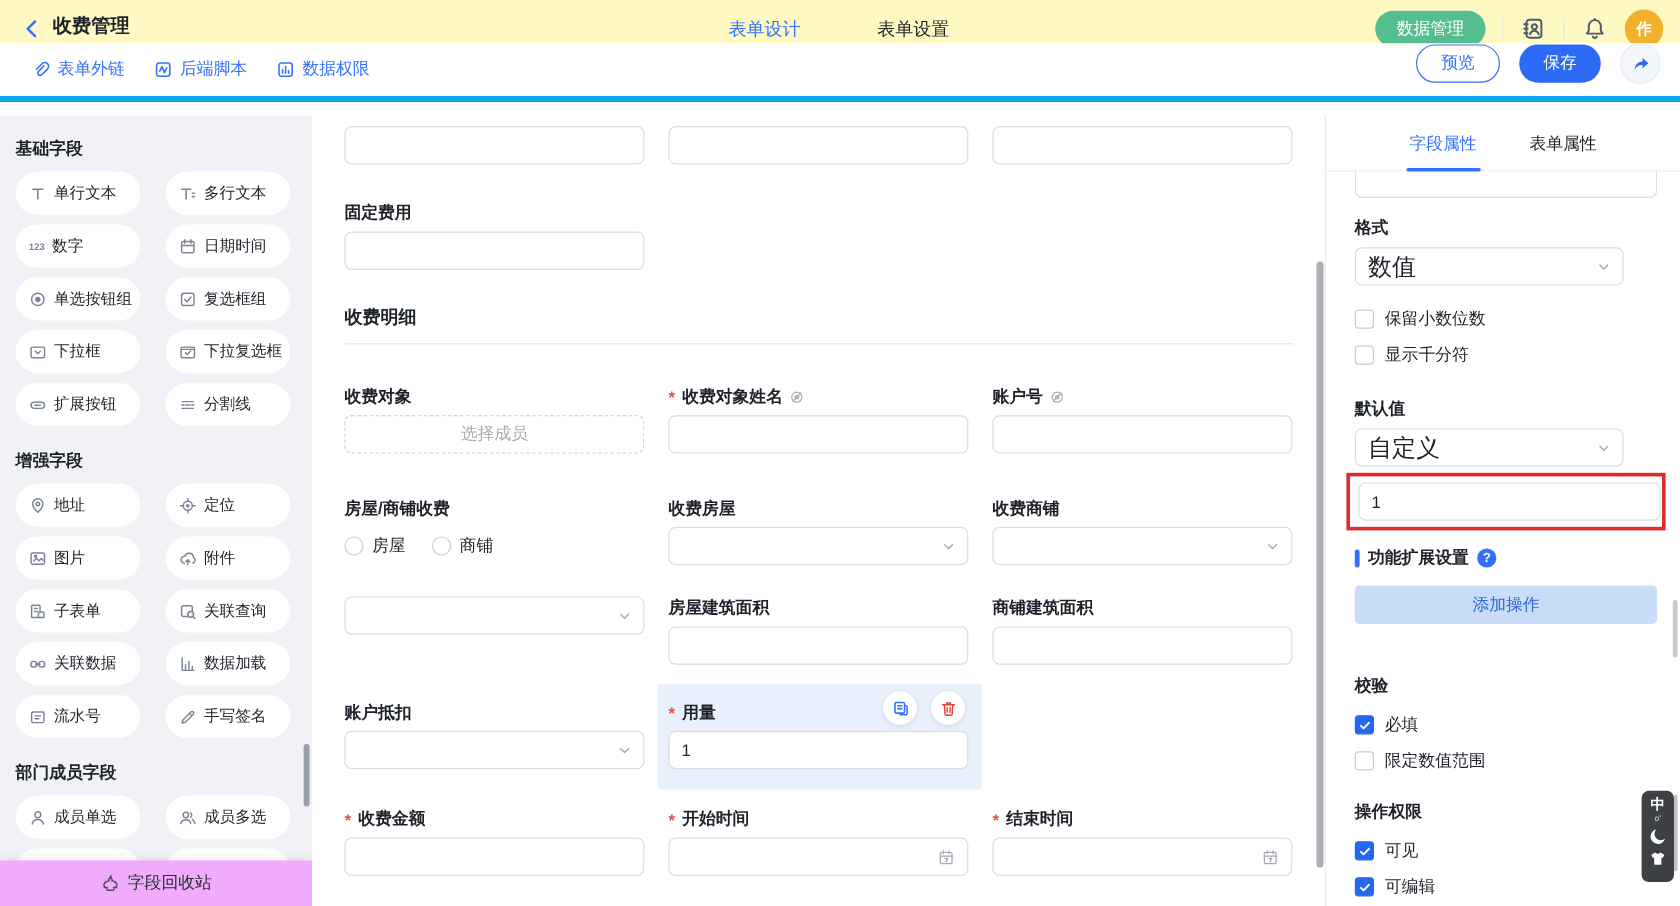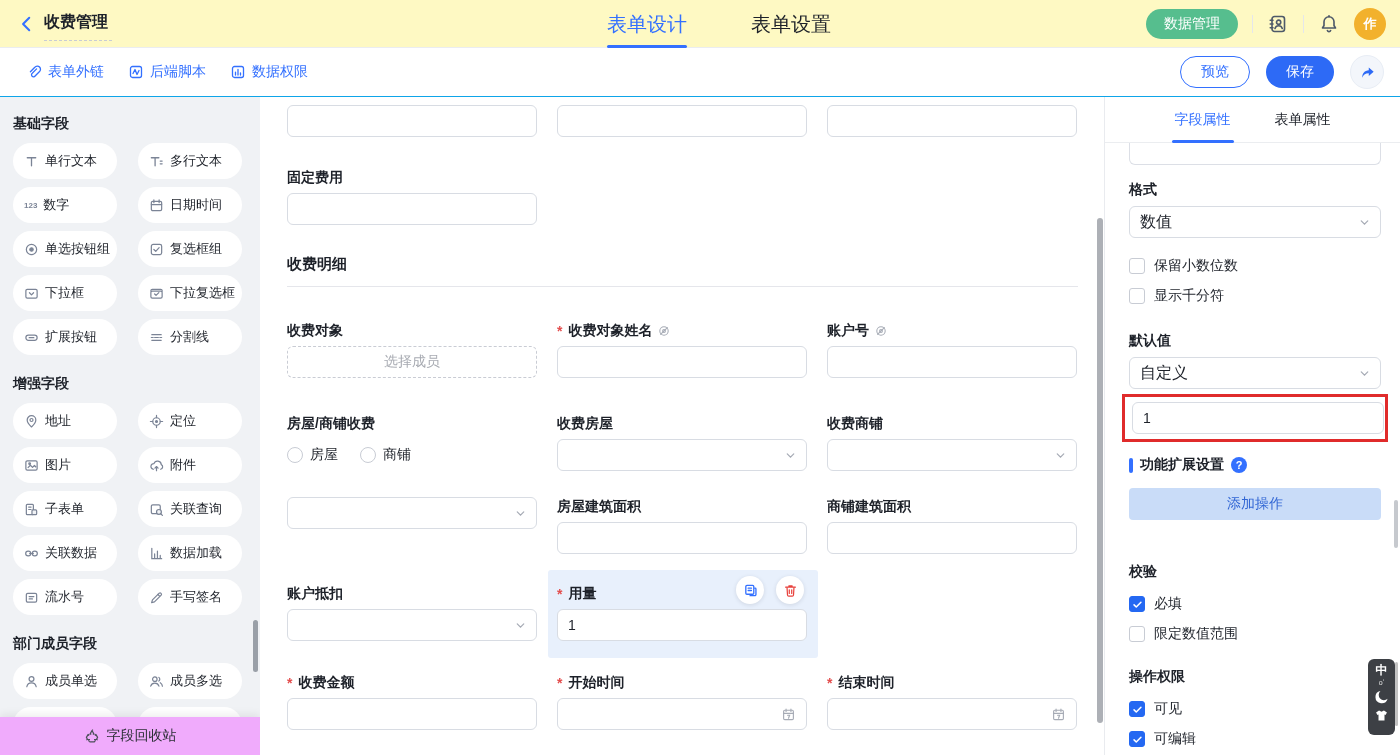"表单设计" .htab { font-size: 20px -> 15px }
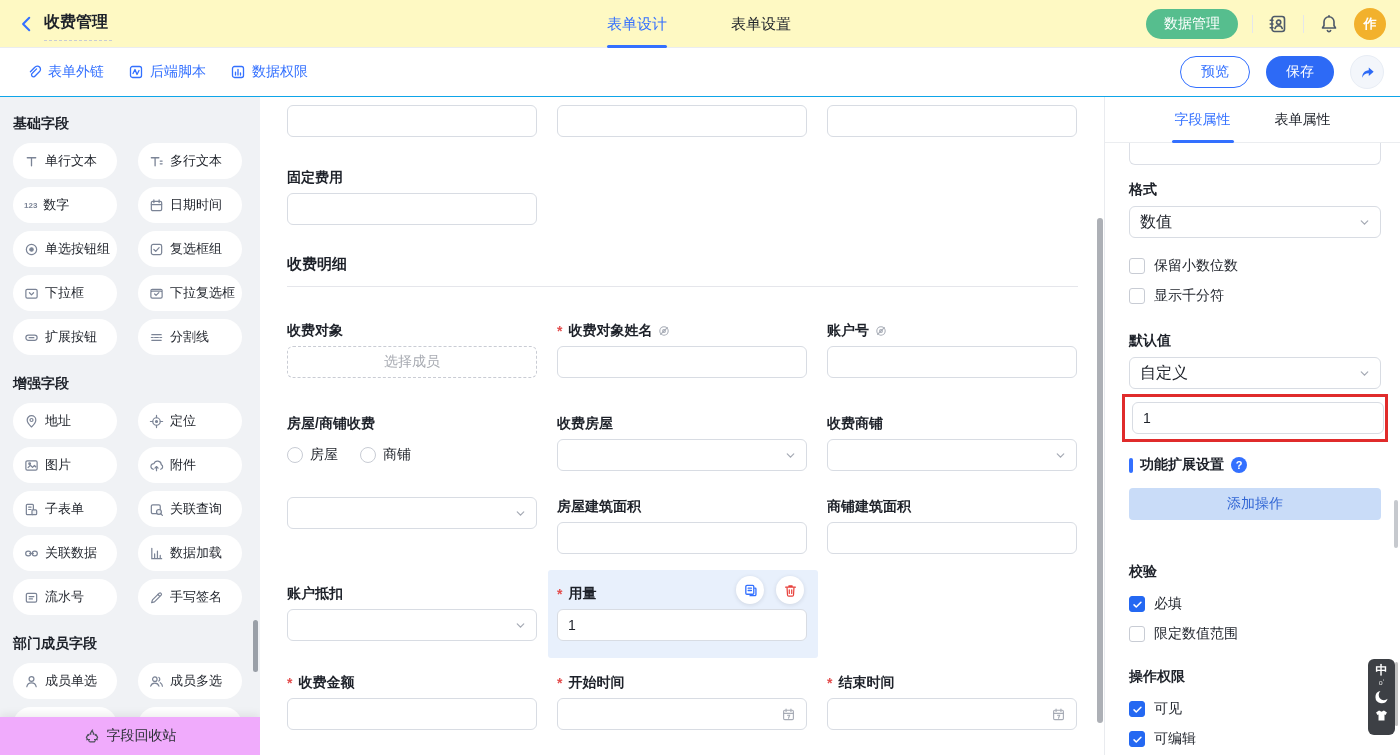"表单外链" .toolbar { align-items: center -> none; border-bottom: 1px solid #0ea5e9 -> 5px solid #0ea5e9; top: 48px -> 36px }
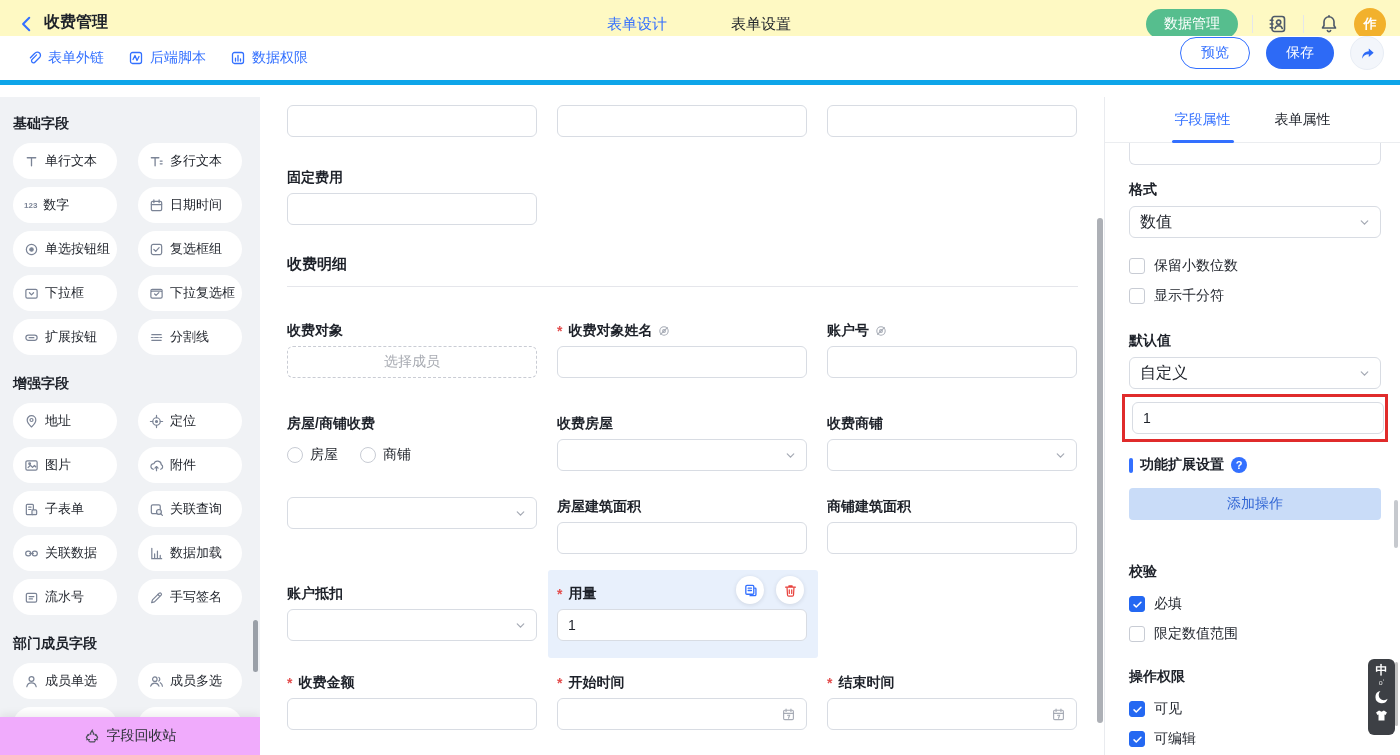"数值" .psel { font-size: 16px -> 20px; width: 252px -> 224px }
